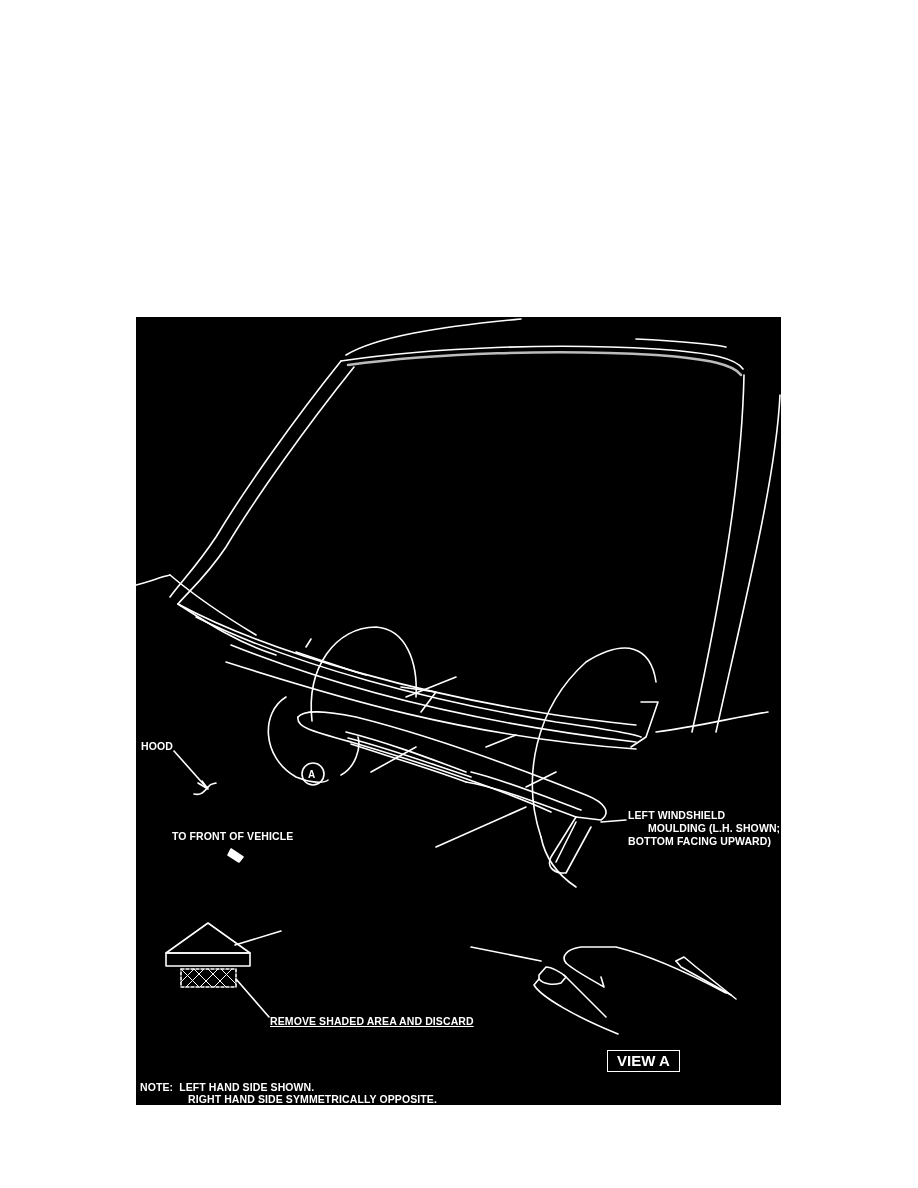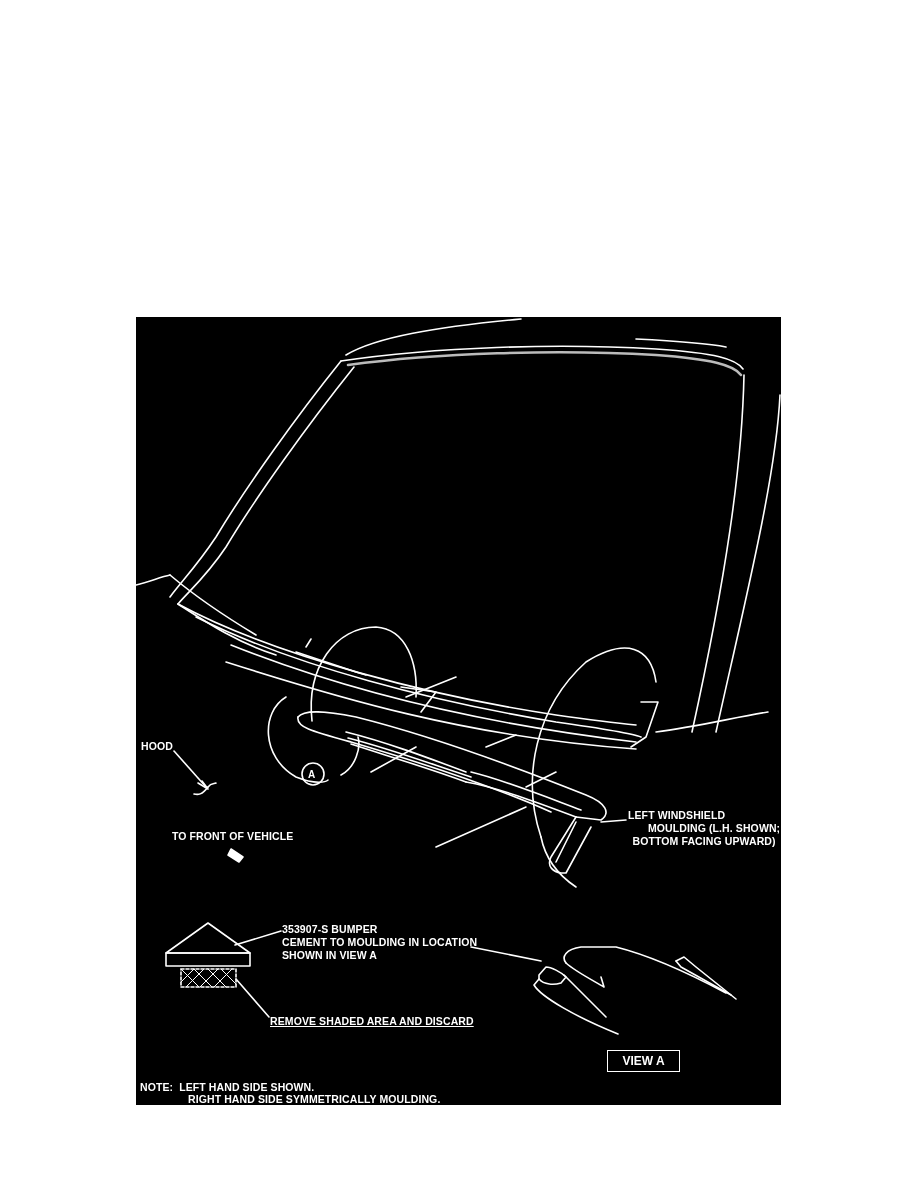"BOTTOM FACING UPWARD)" div.lbl { text-align: center -> none }
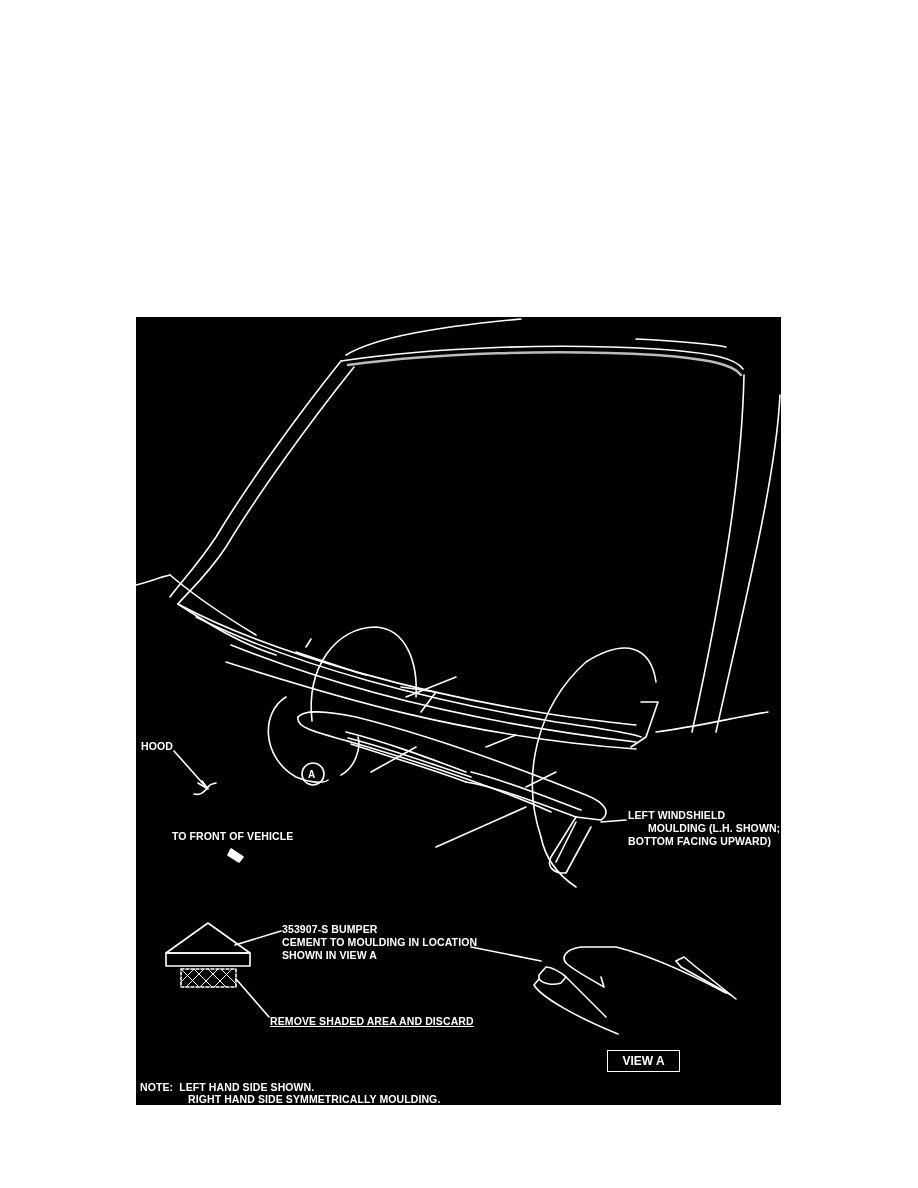"353907-S BUMPER" div { html: <div> <div>353907-S BUMPER</div> <div>CEMENT TO MOULDING IN LOCATION</div> <div>SHOWN IN VIEW A</div> </div> -> none }
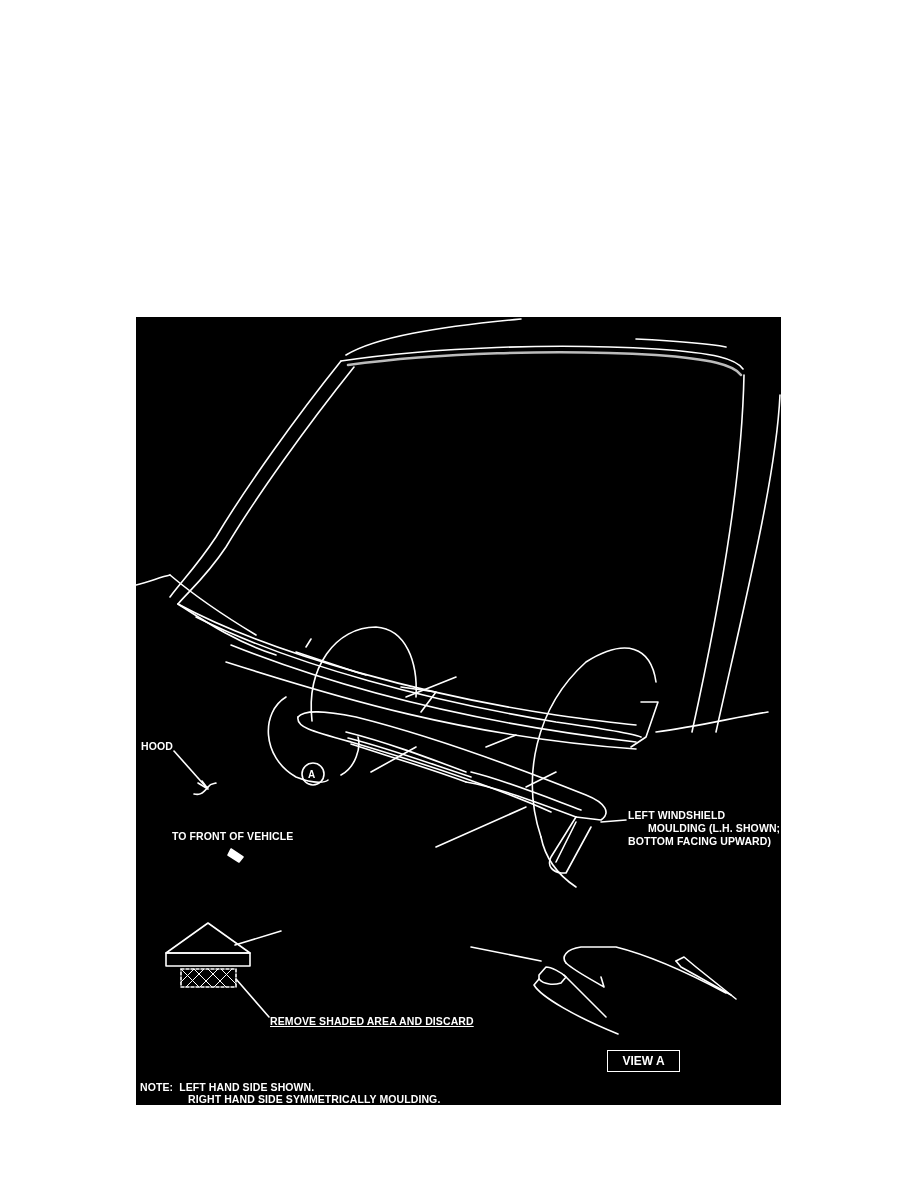"VIEW A" .viewbox { font-size: 12px -> 15px }
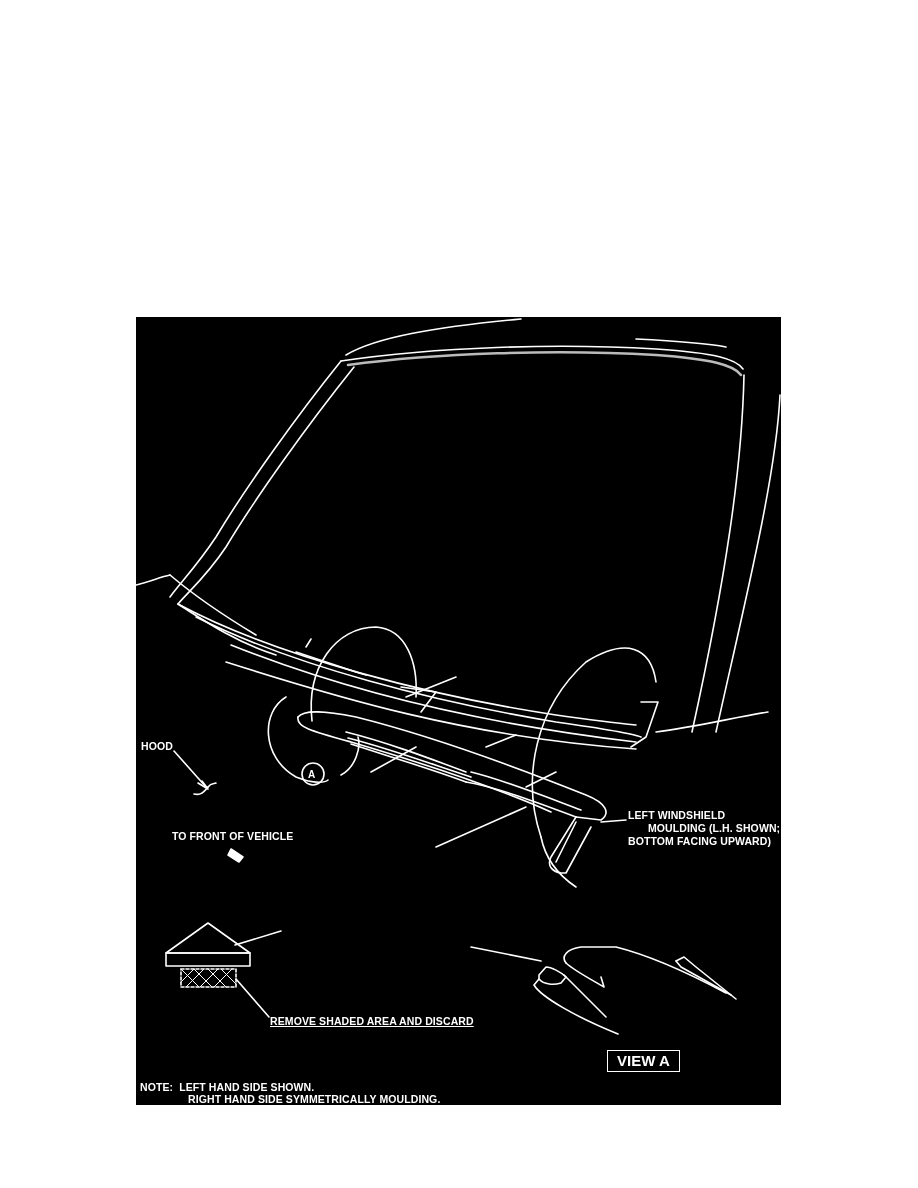"RIGHT HAND SIDE SYMMETRICALLY MOULDING." div.lbl { text: MOULDING -> OPPOSITE }
